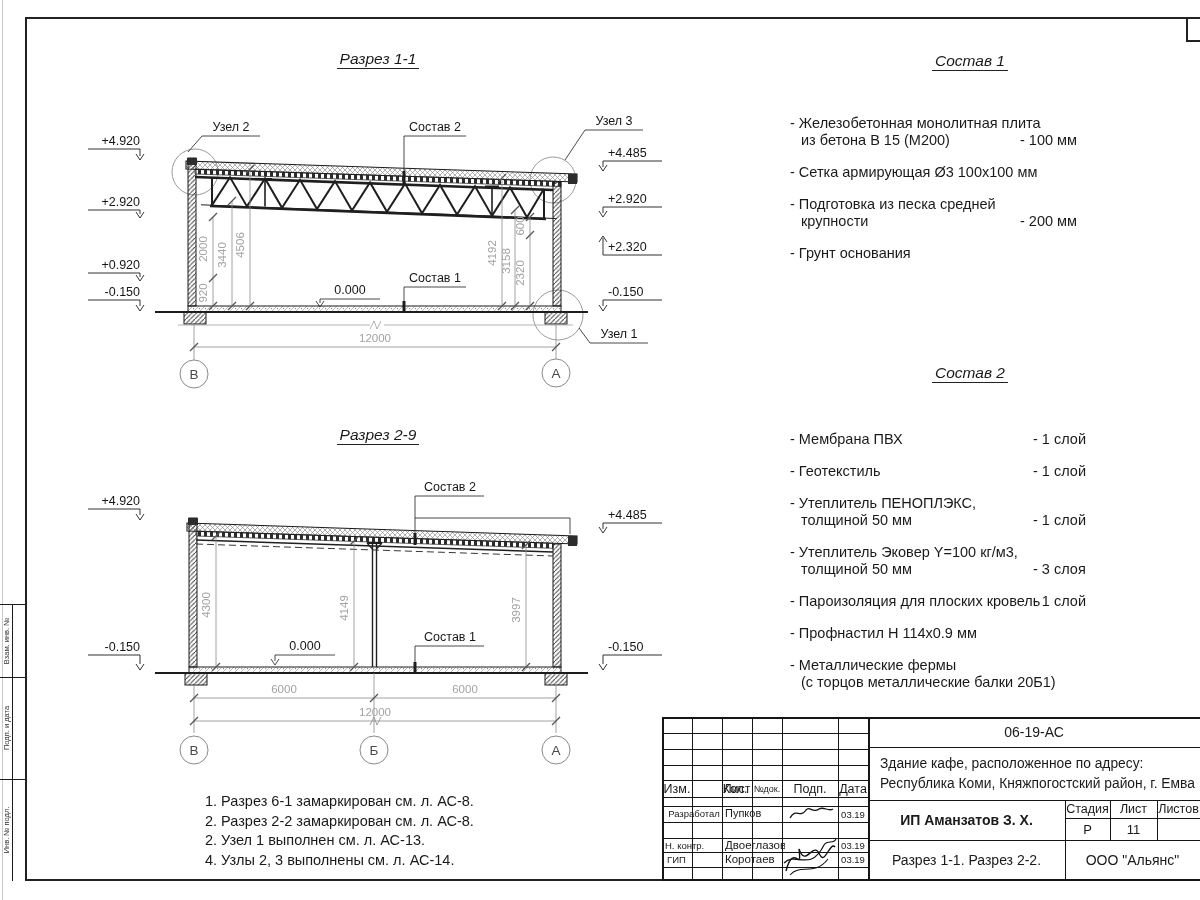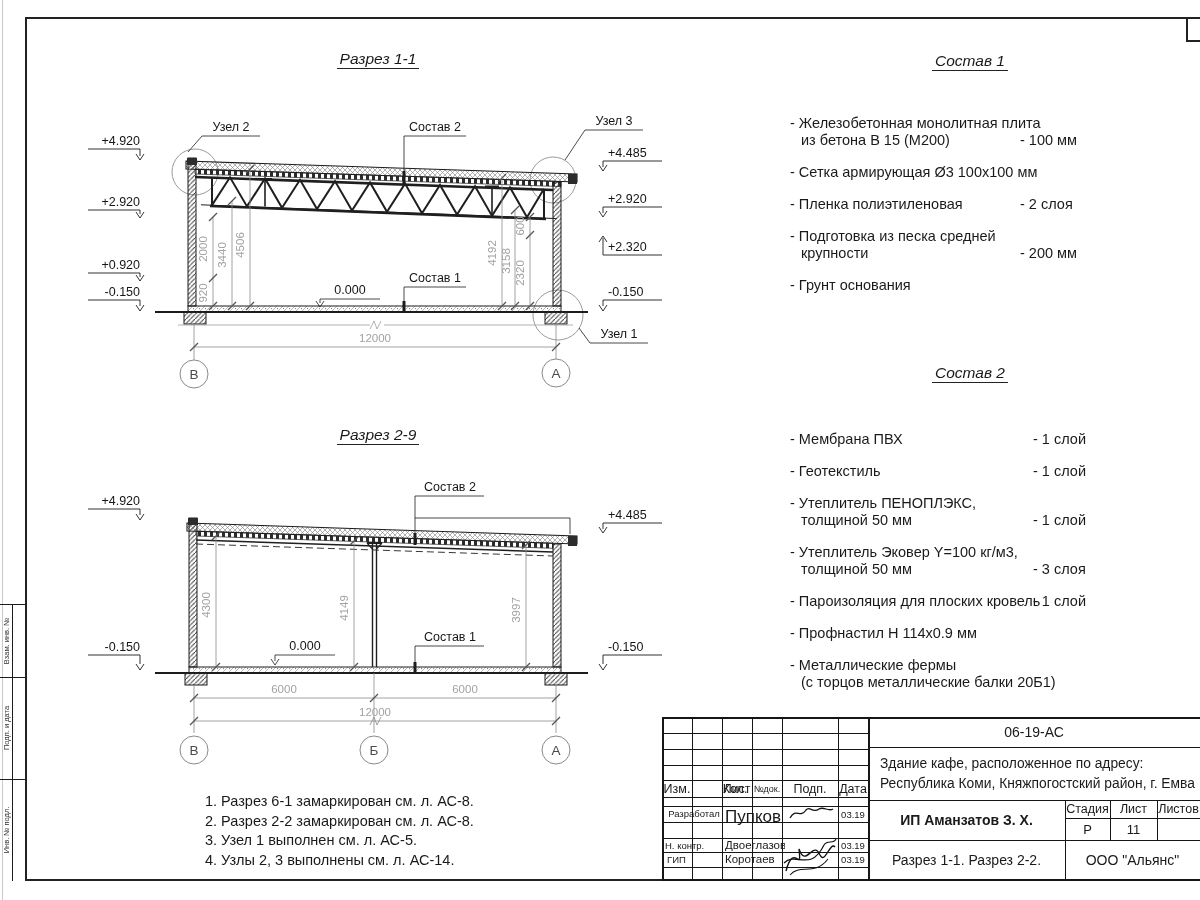"- Пленка полиэтиленовая" div.comp-row { html: <div> <div> <div>- Пленка полиэтиленовая</div> <div></div> </div> <div>- 2 слоя</div> </div> -> none }
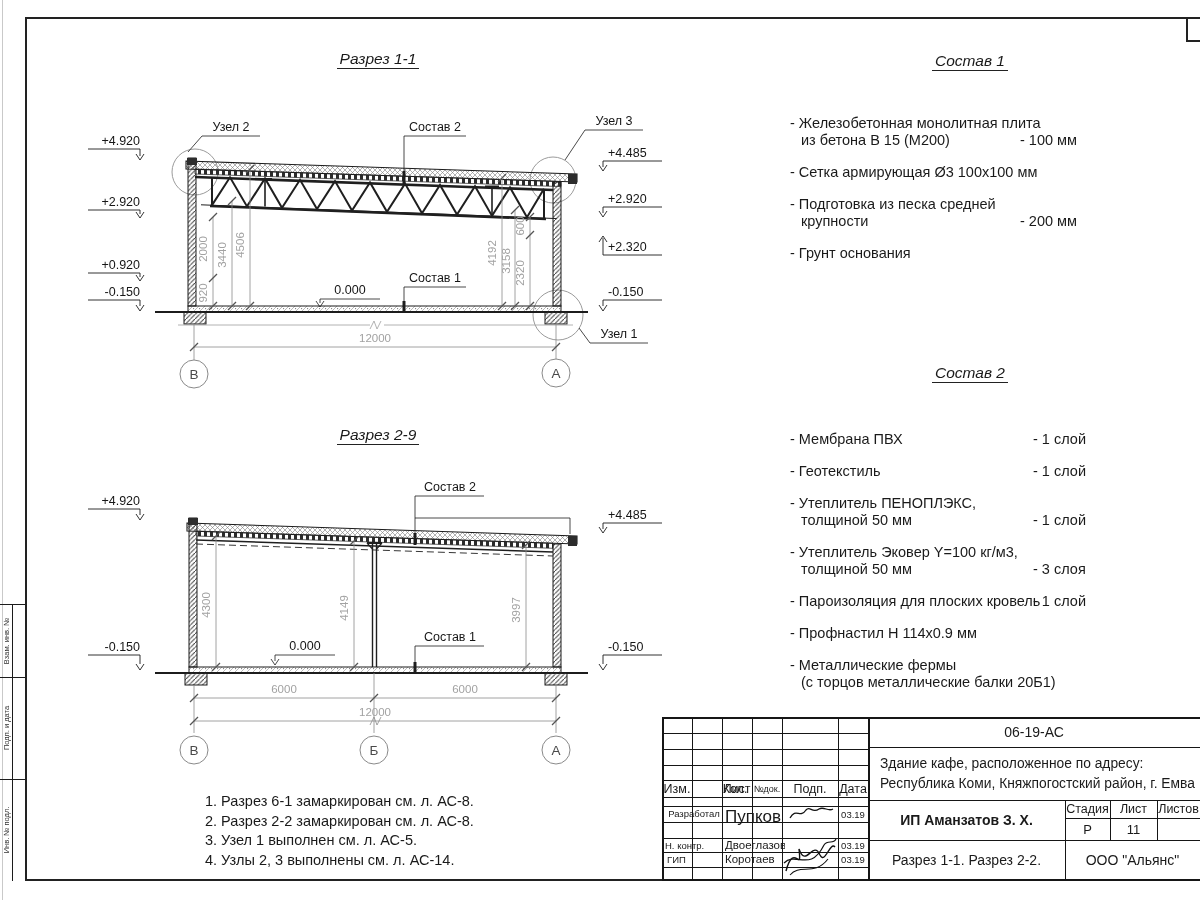"Пупков" div.cell { font-size: 17px -> 11px }
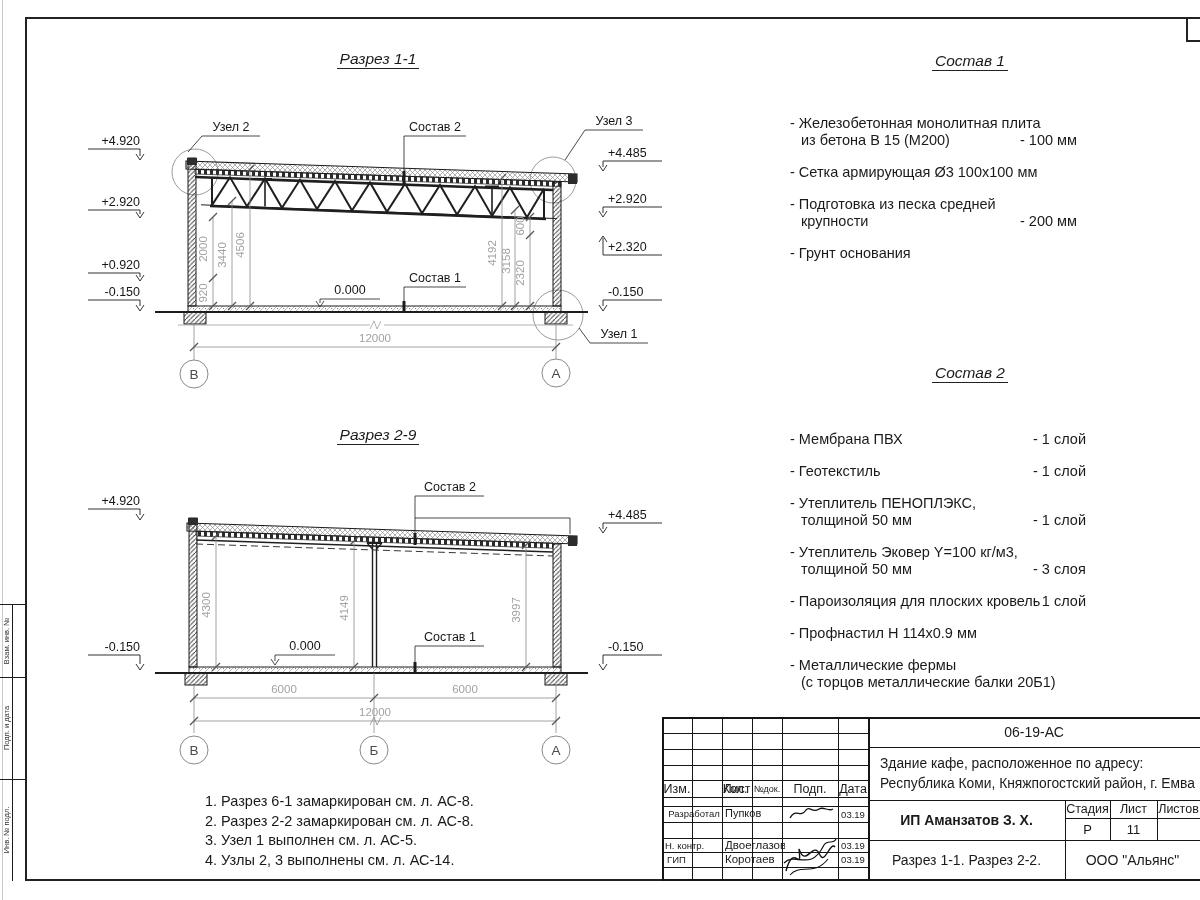"3. Узел 1 выполнен см." div { text: 3. Узел 1 выполнен см. л. АС-5 -> 2. Узел 1 выполнен см. л. АС-13 }
